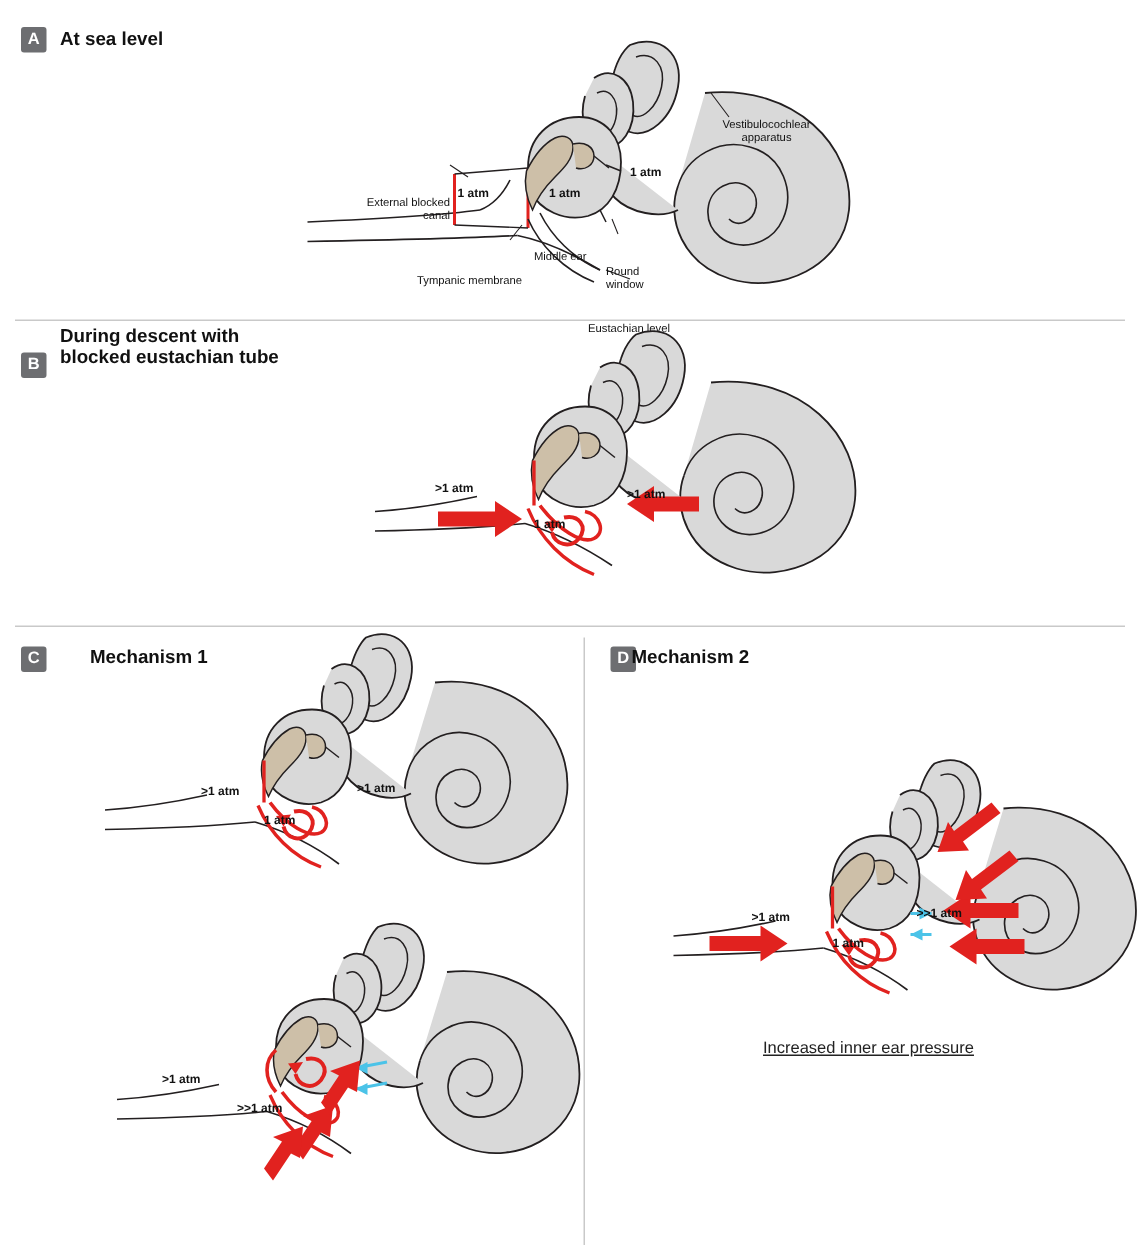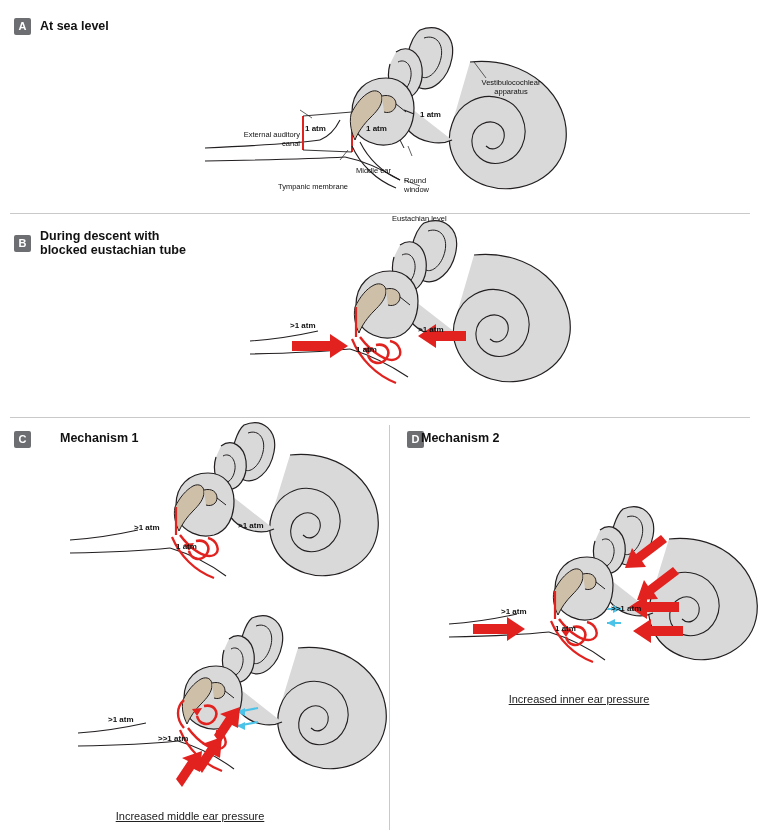"External auditory canal" div.lbl { text: auditory -> blocked }
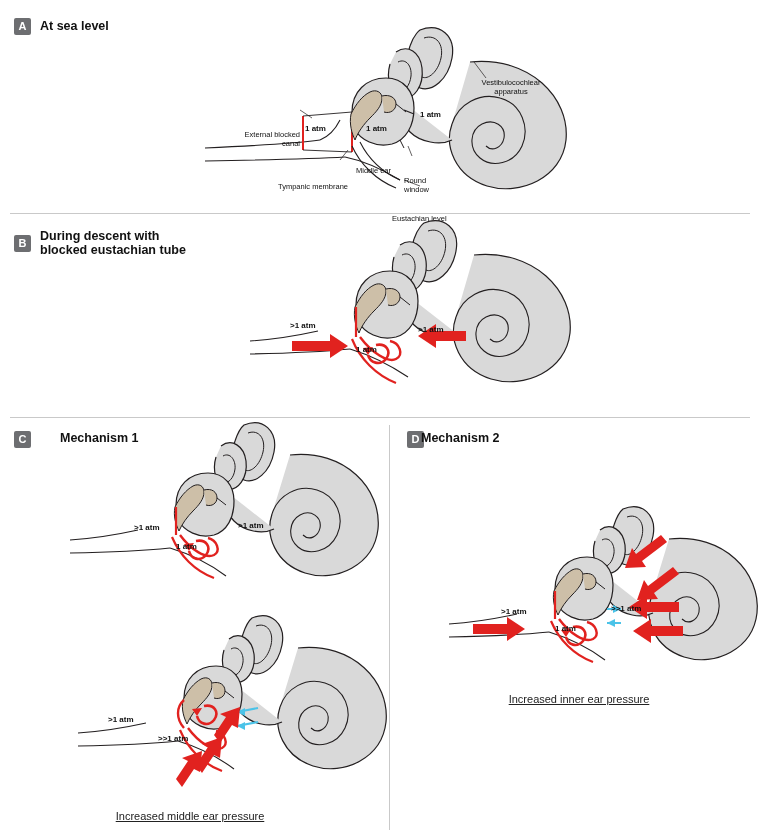"During descent with" div.panel-title { top: 16px -> 4px }
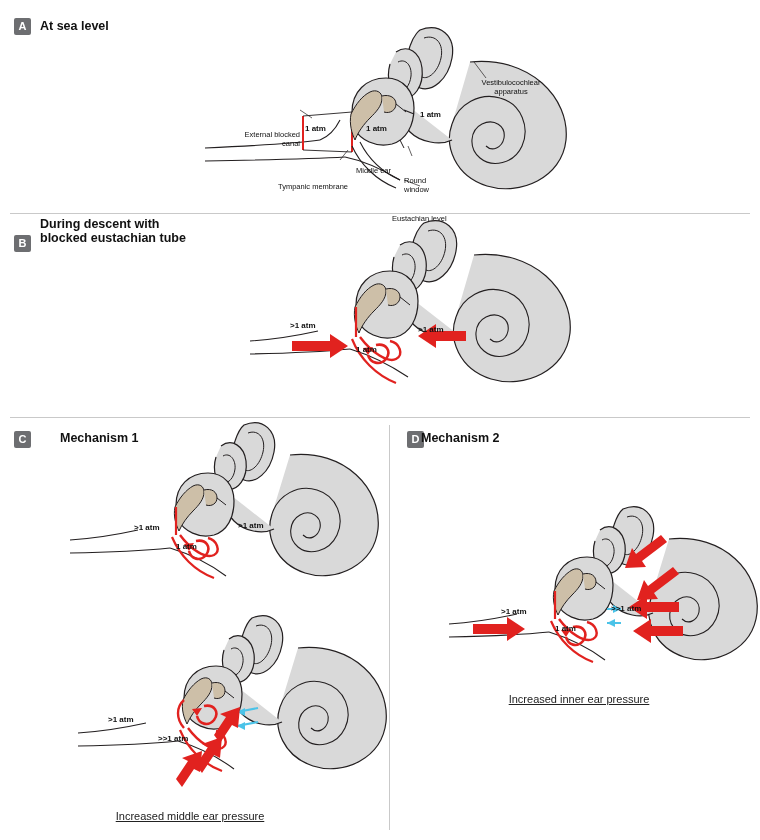"Increased middle ear pressure" div.caption { html: <div>Increased middle ear pressure</div> -> none }
